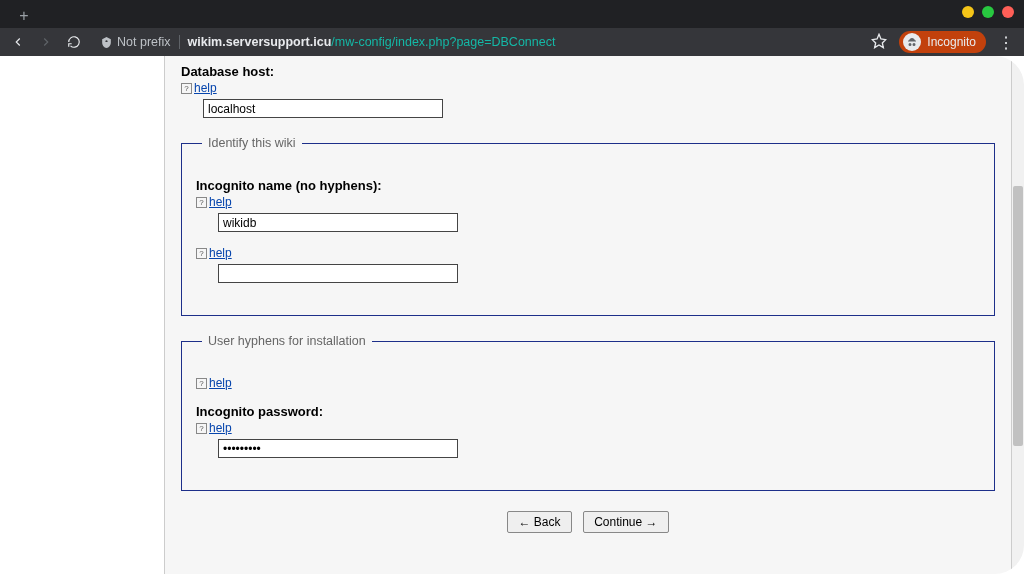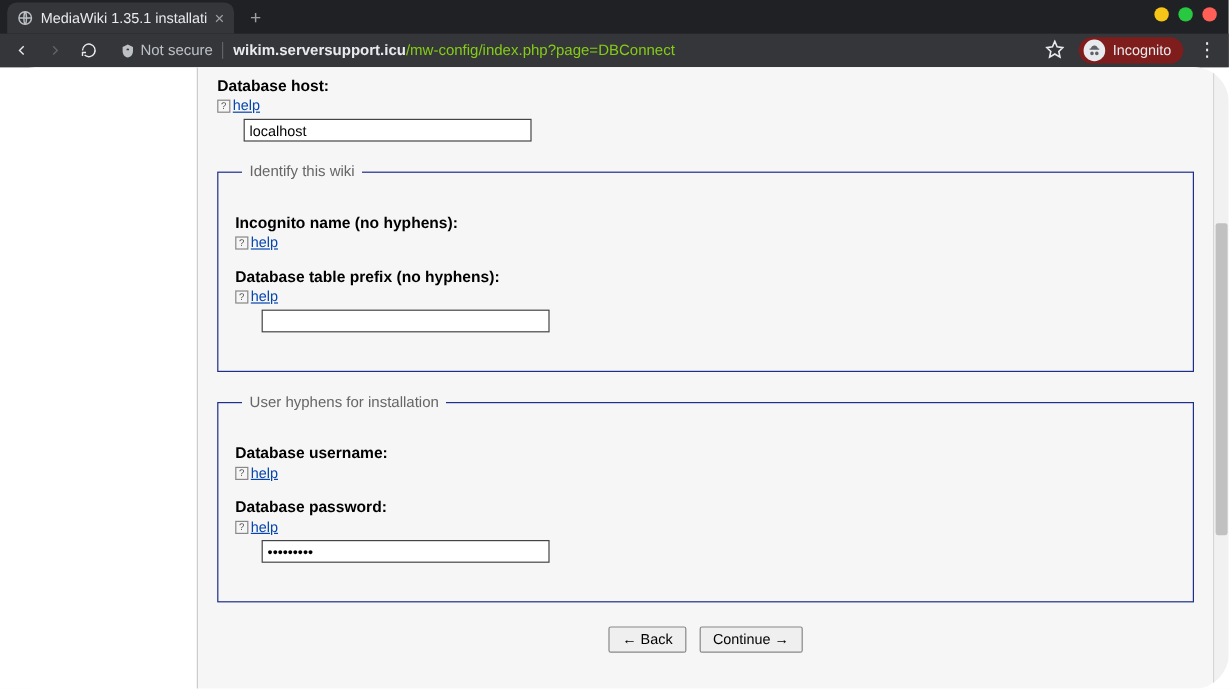"MediaWiki 1.35.1 installati" div.tab { html: <div> <span> <svg> <circle></circle> <path></path> </svg> </span> <span>MediaWiki 1.35.1 installati</span> <span>×</span> </div> -> none }
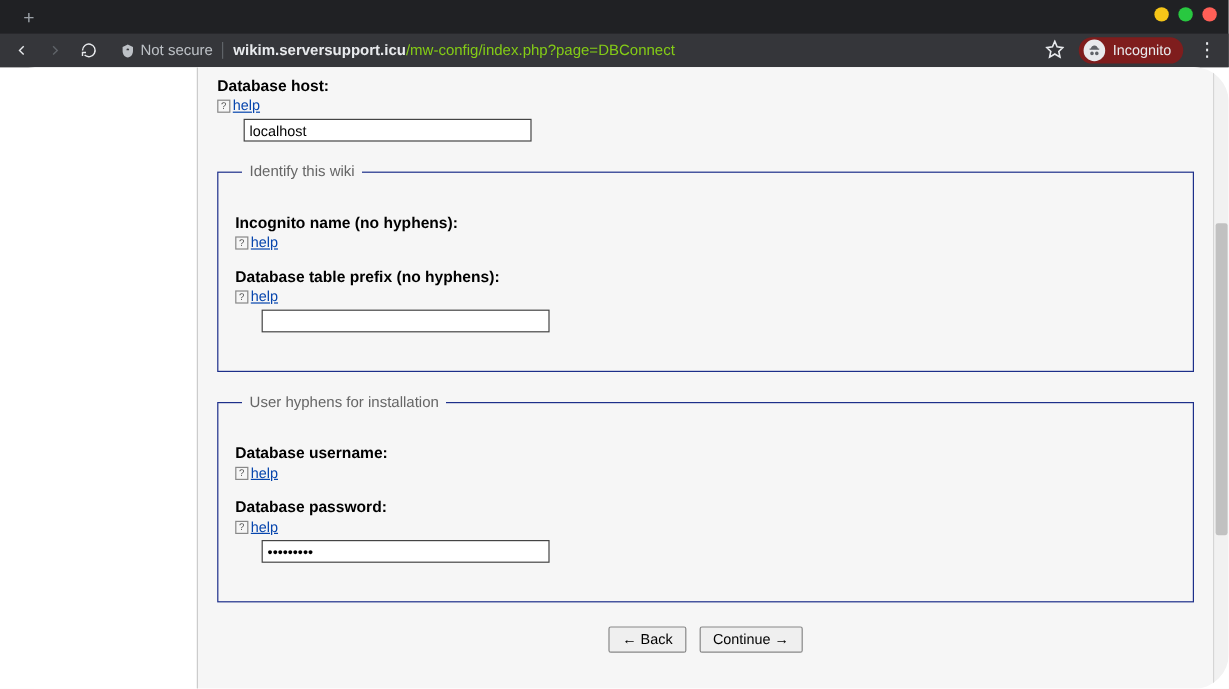"Not secure" span { text: secure -> prefix }
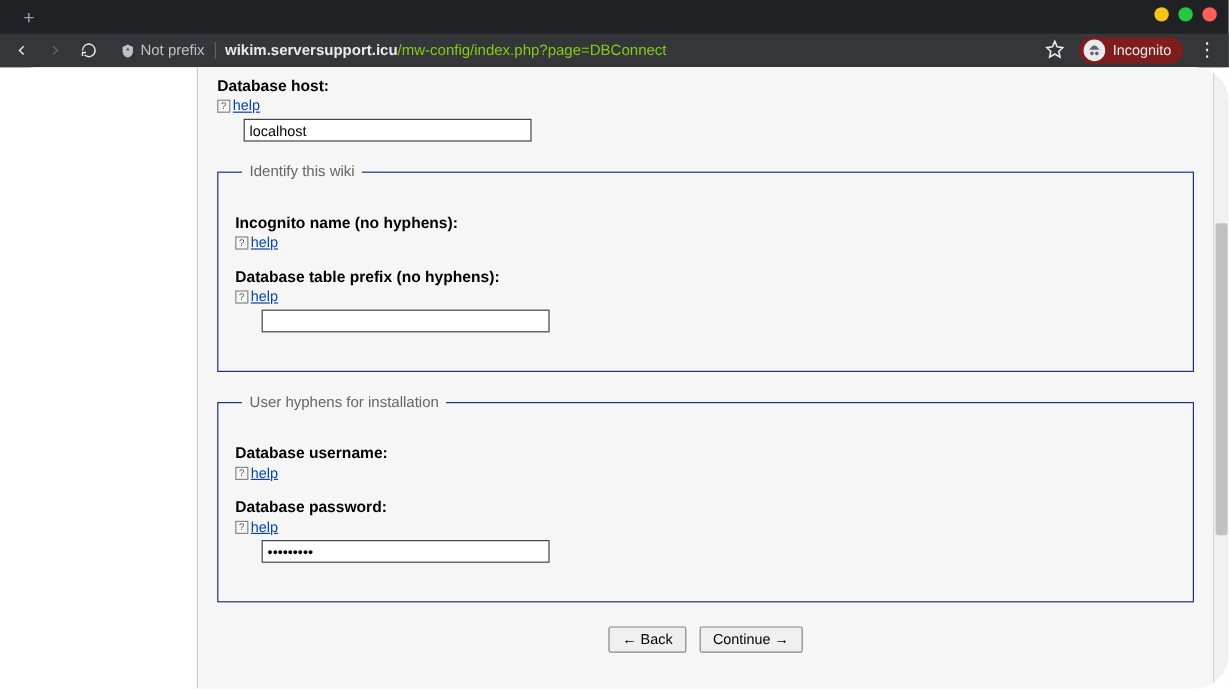"/mw-config/index.php?page=DBConnect" .url-box .path { color: #84cc16 -> #14b8a6 }
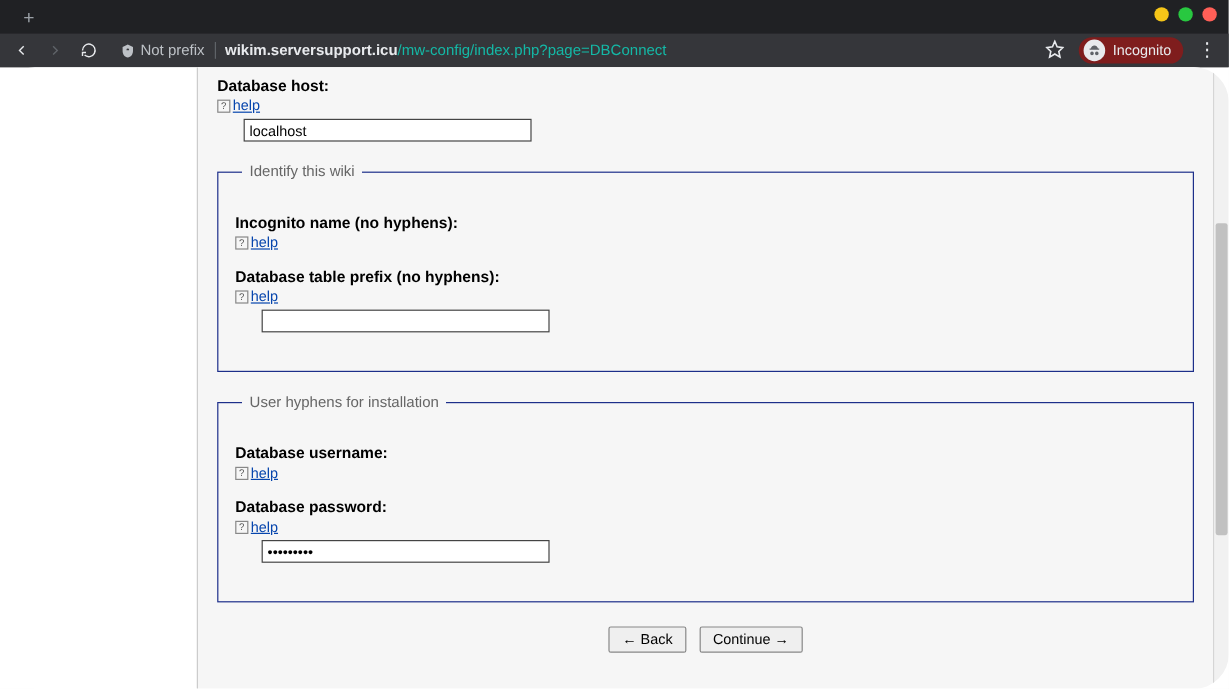"Incognito" .incog { background: #7f1d1d -> #c2410c }
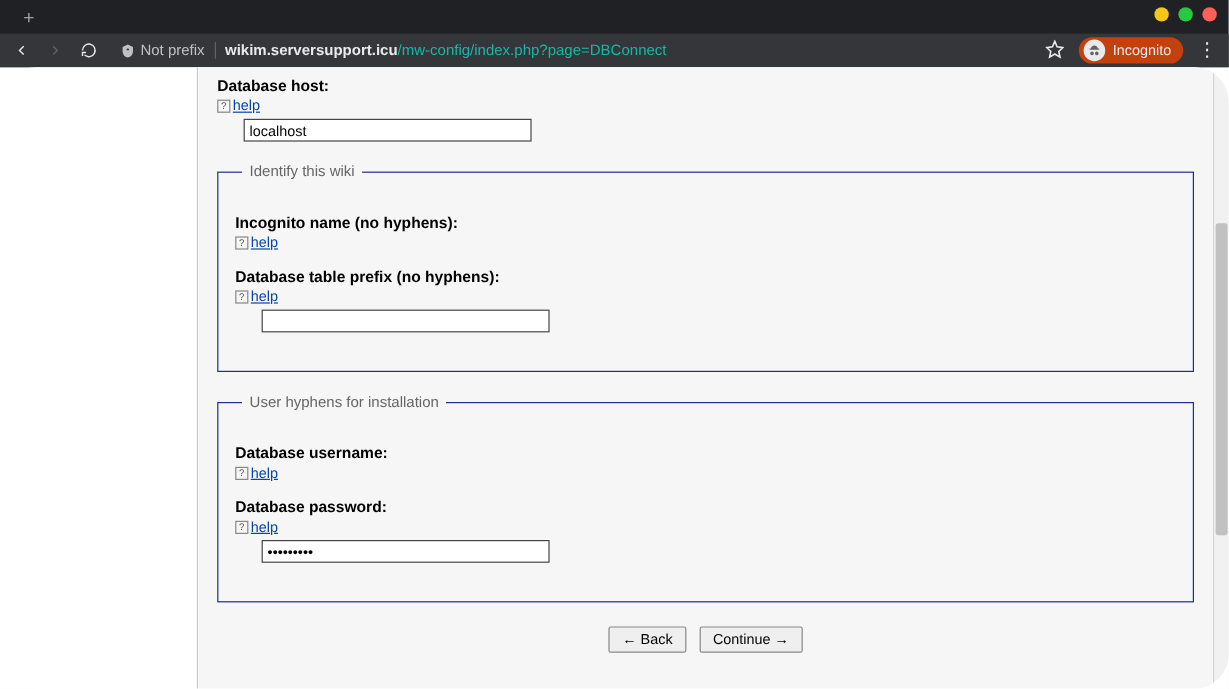"wikidb" input.text { html: none -> <input> }
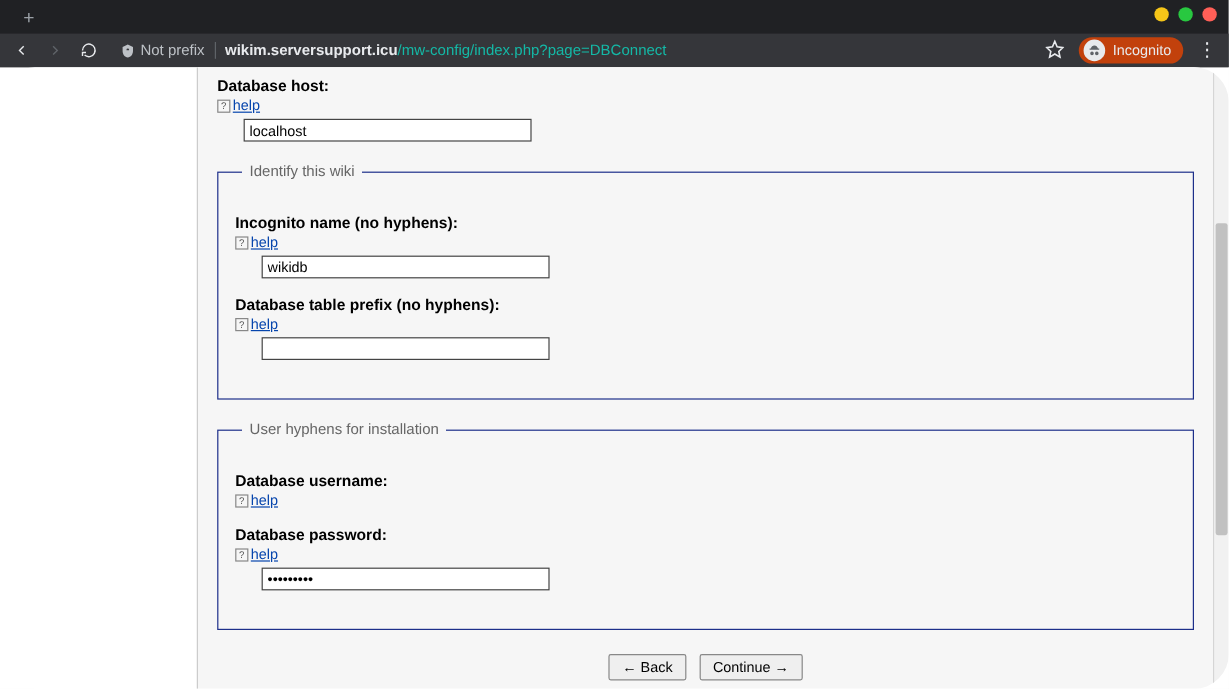"Database table prefix (no hyphens):" div.label { html: <div>Database table prefix (no hyphens):</div> -> none }
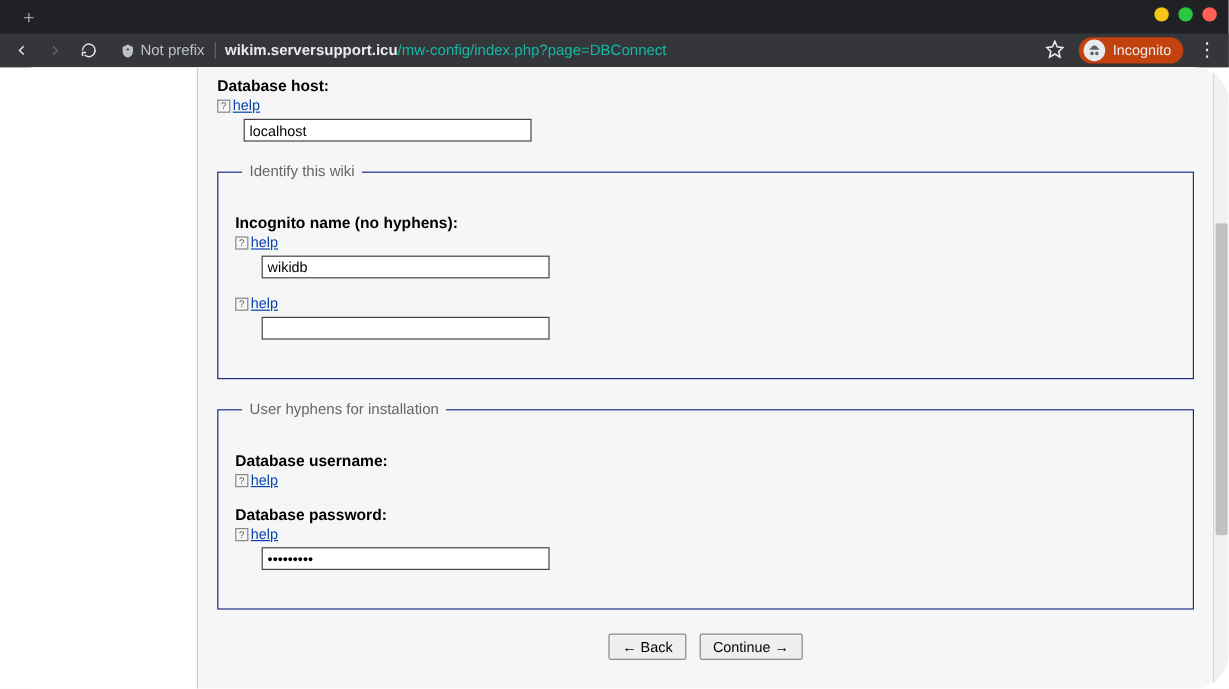"Database username:" div.label { html: <div>Database username:</div> -> none }
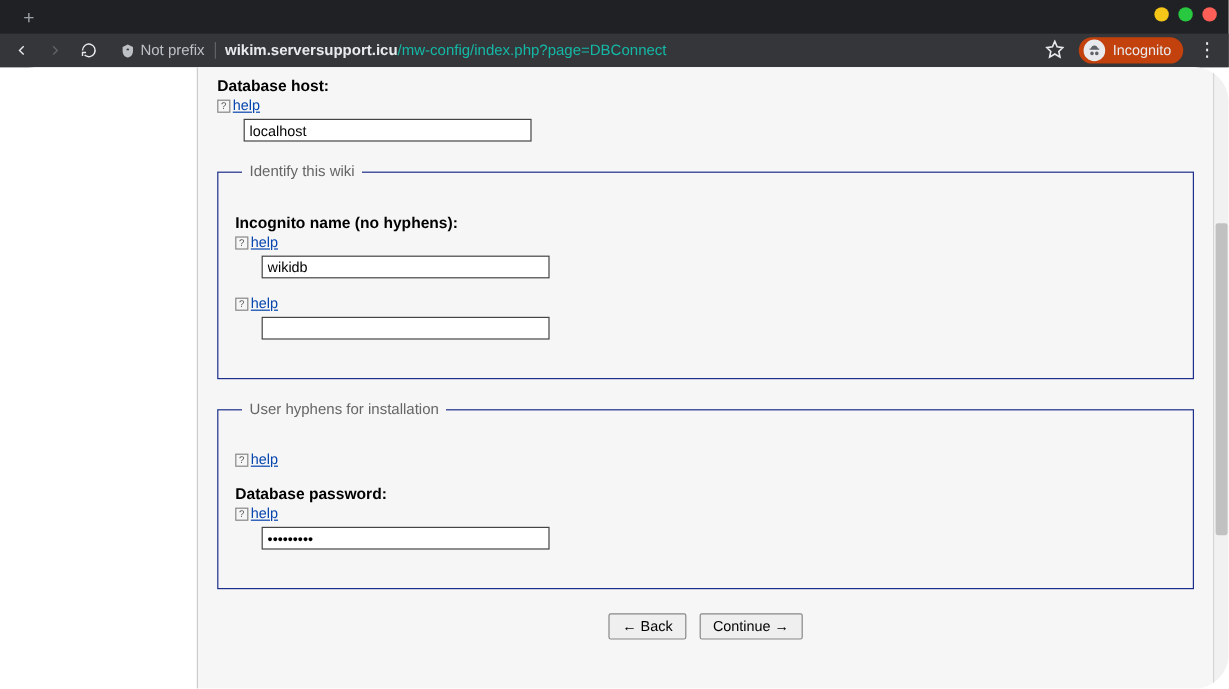"Database password:" div.label { text: Database -> Incognito }
